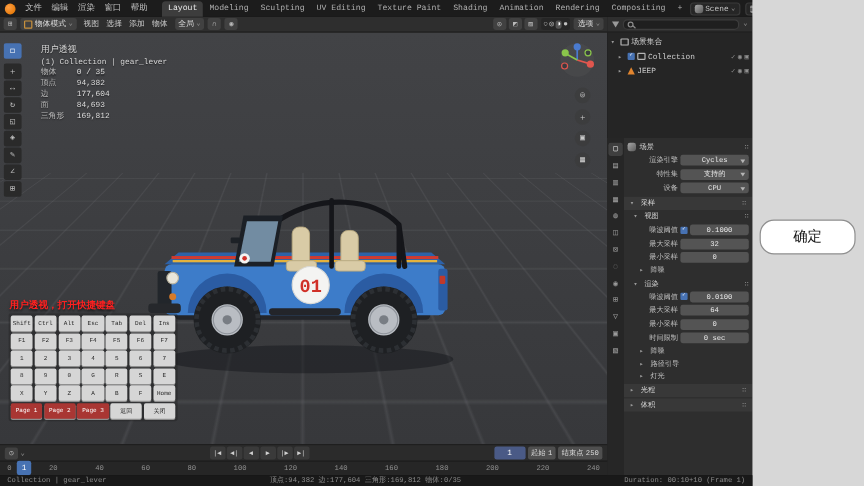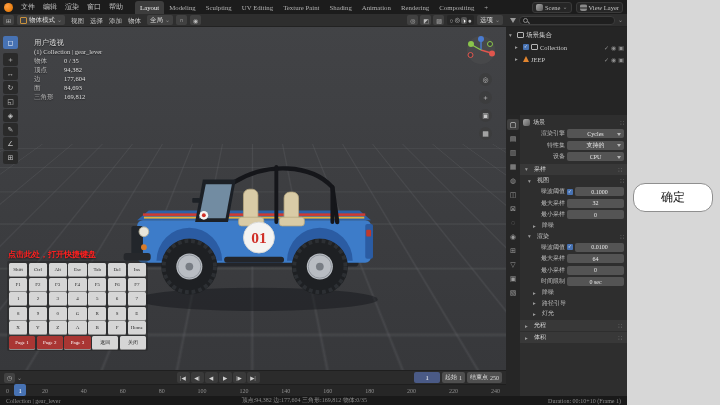"用户透视" #app { font-family: Liberation Serif, serif -> Liberation Mono, monospace }
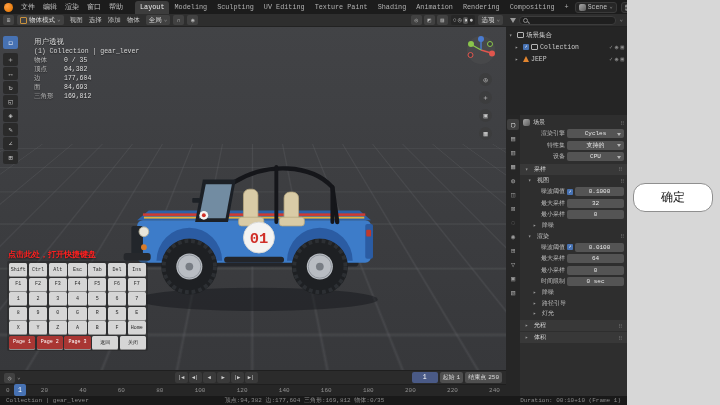"点击此处，打开快捷键盘" div.hint { text: 点击此处 -> 用户透视 }
